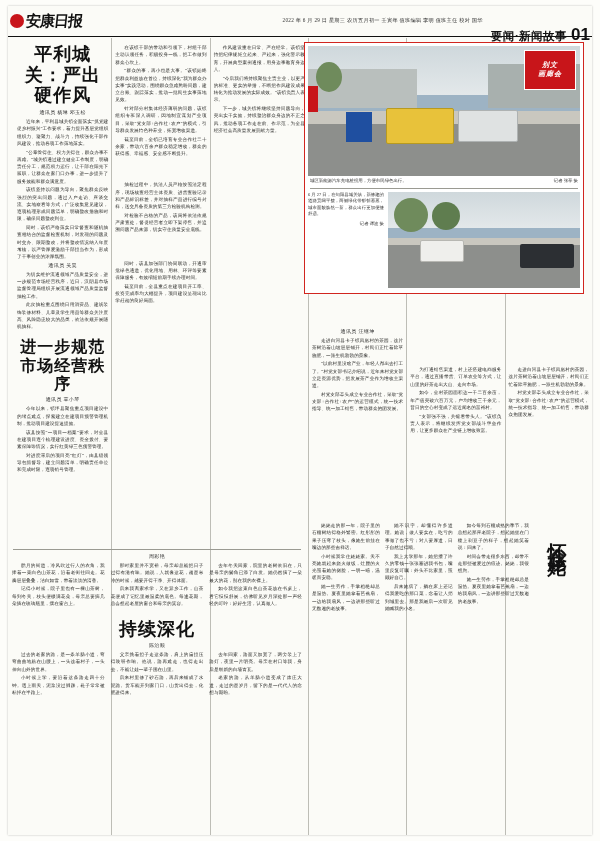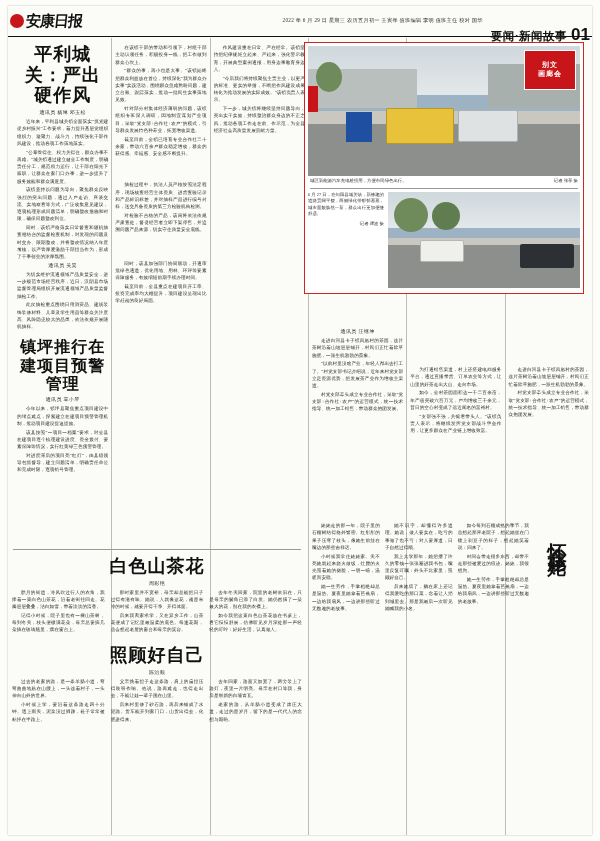"别文" .seal { font-style: none -> italic }
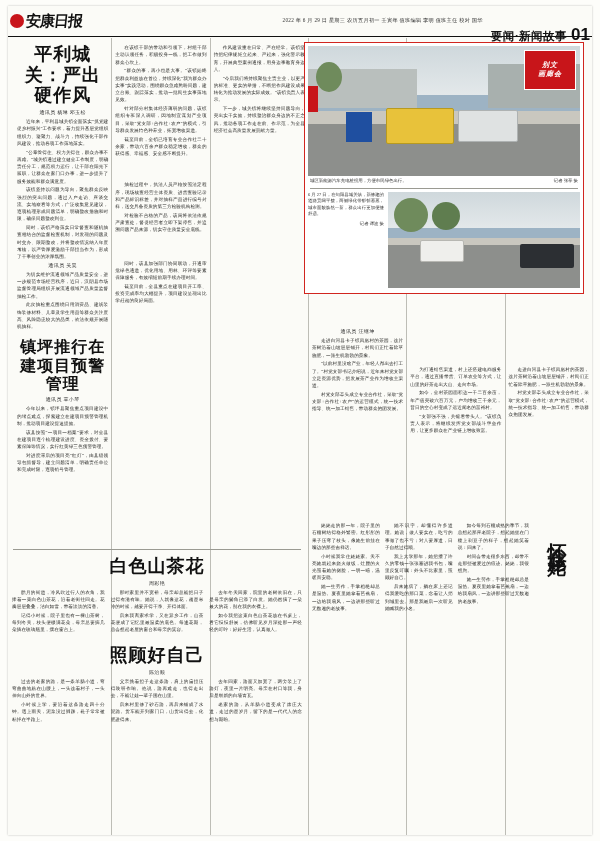"镇坪推行在建项目预警管理" div.headline { text: 镇坪推行在建项目预警管理 -> 进一步规范市场经营秩序 }
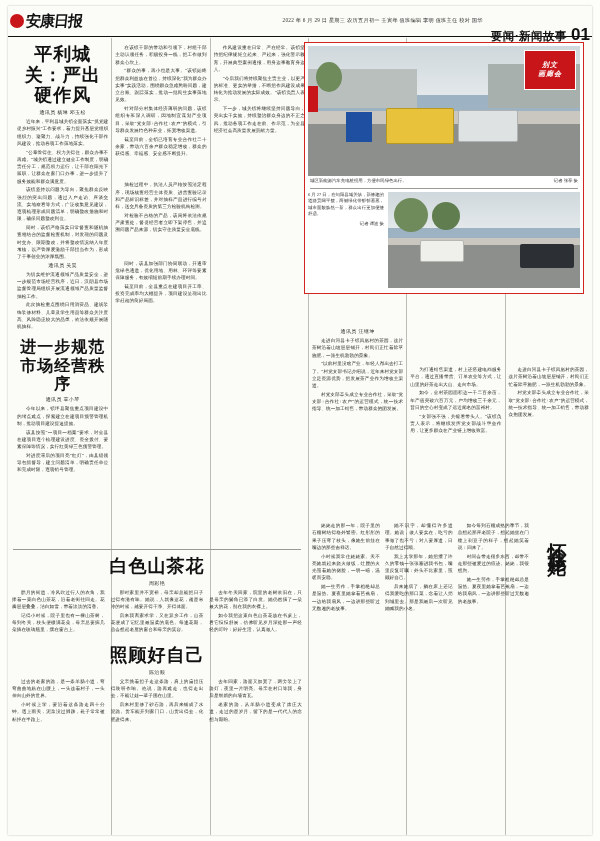"白色山茶花" div.headline { html: <div>白色山茶花</div> -> none }
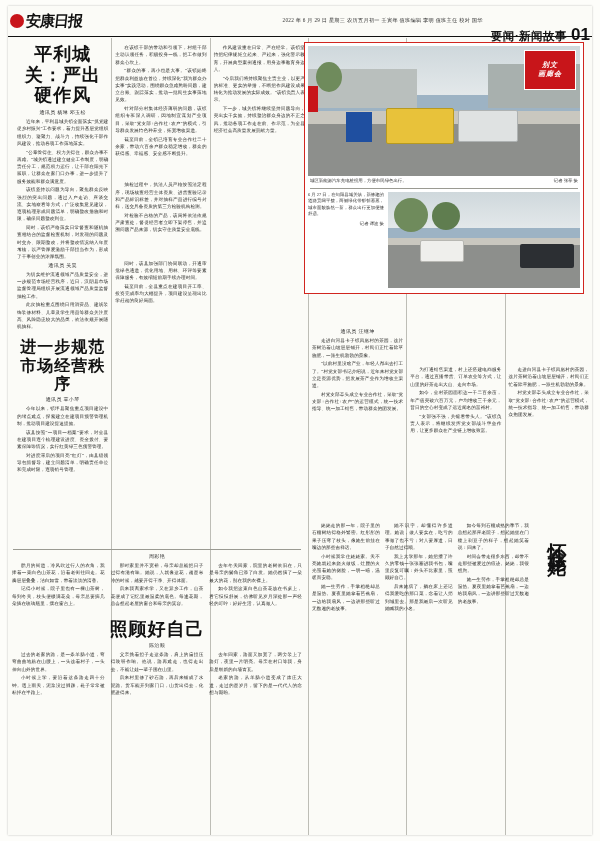"照顾好自己" div.headline { text: 照顾好自己 -> 持续深化 }
